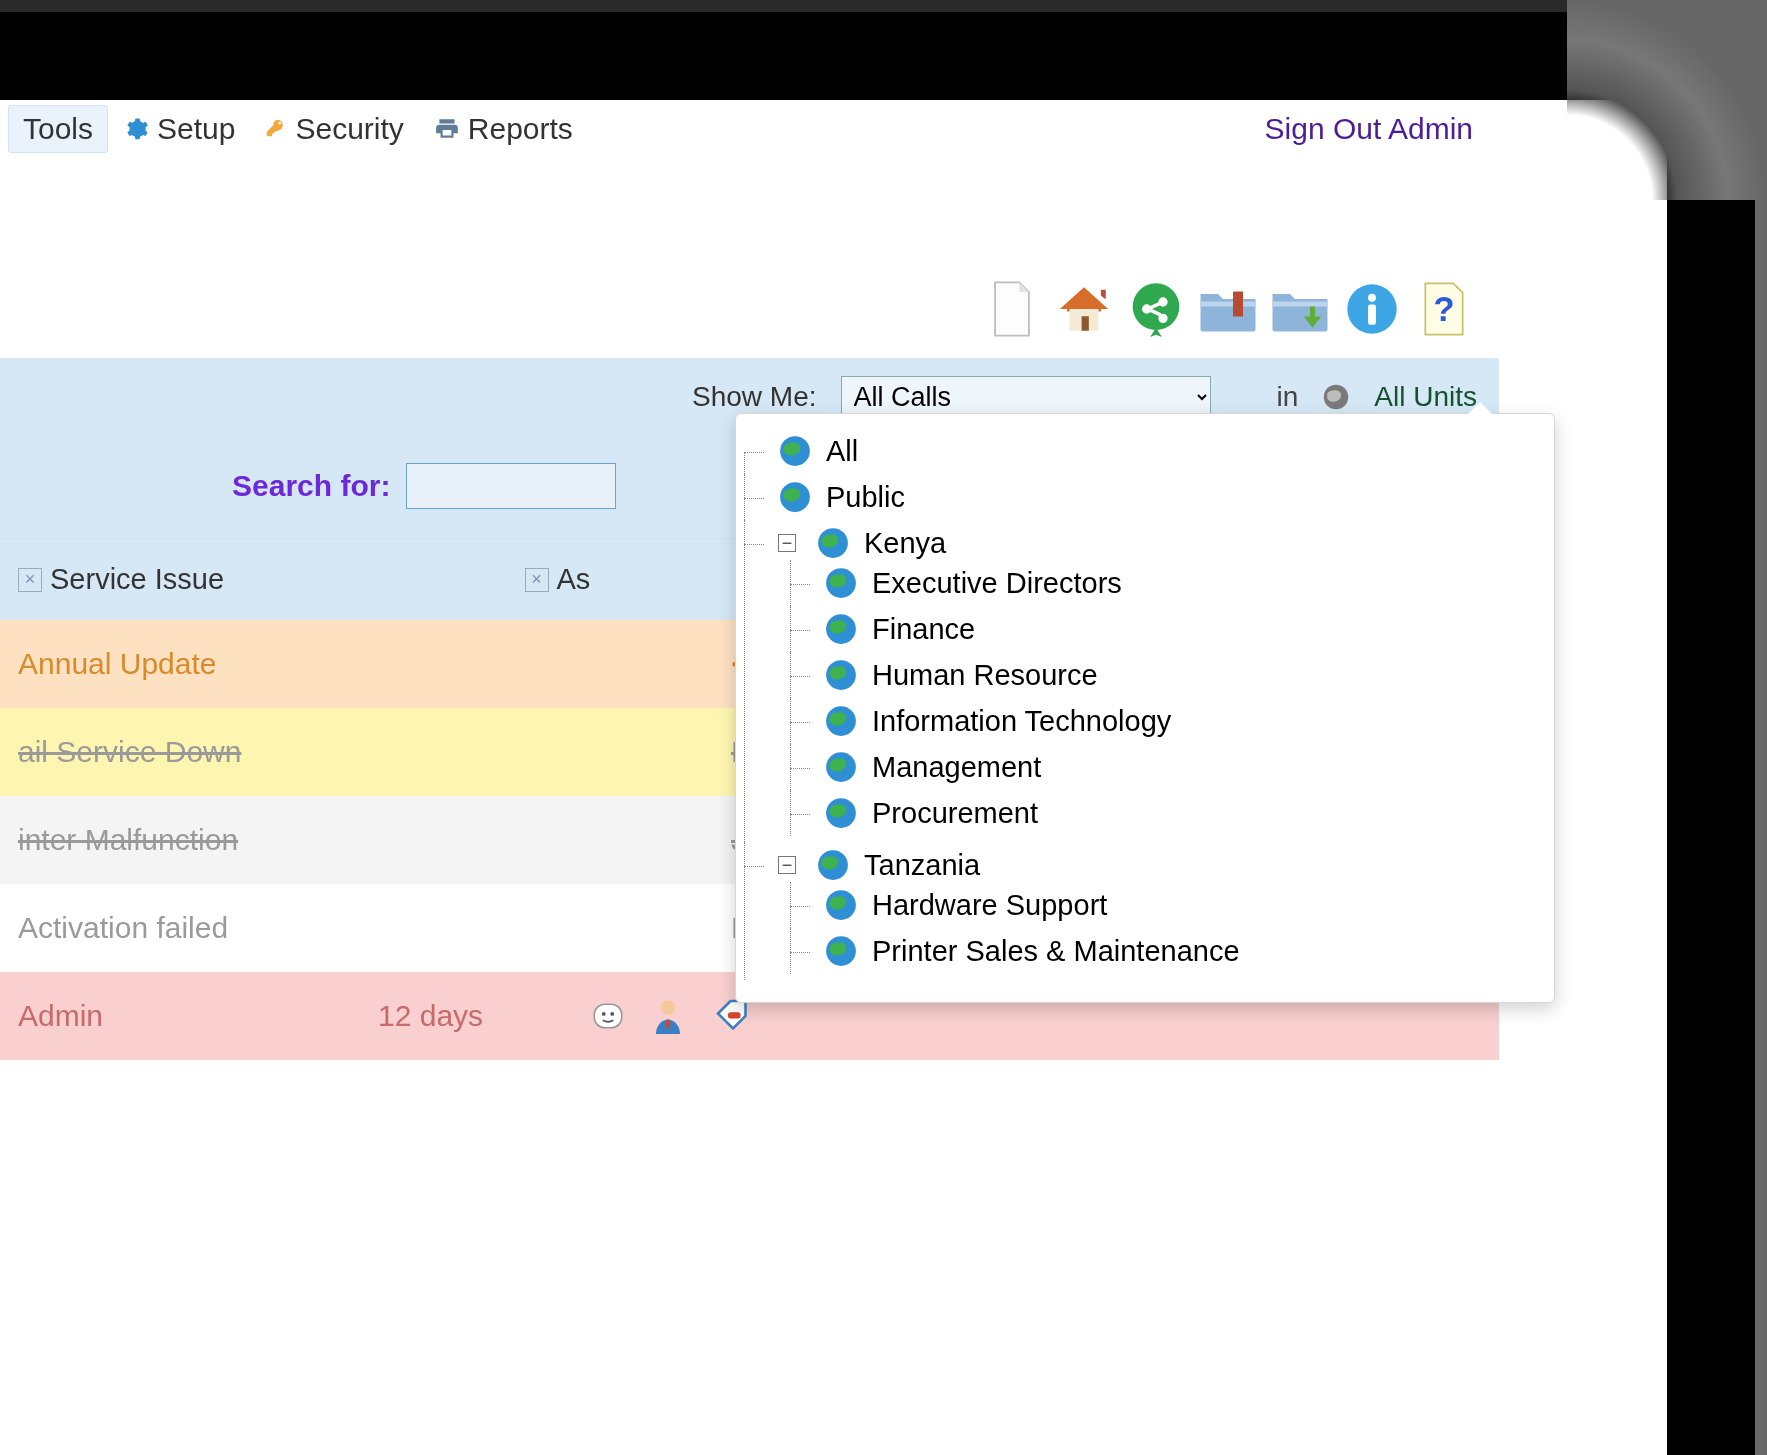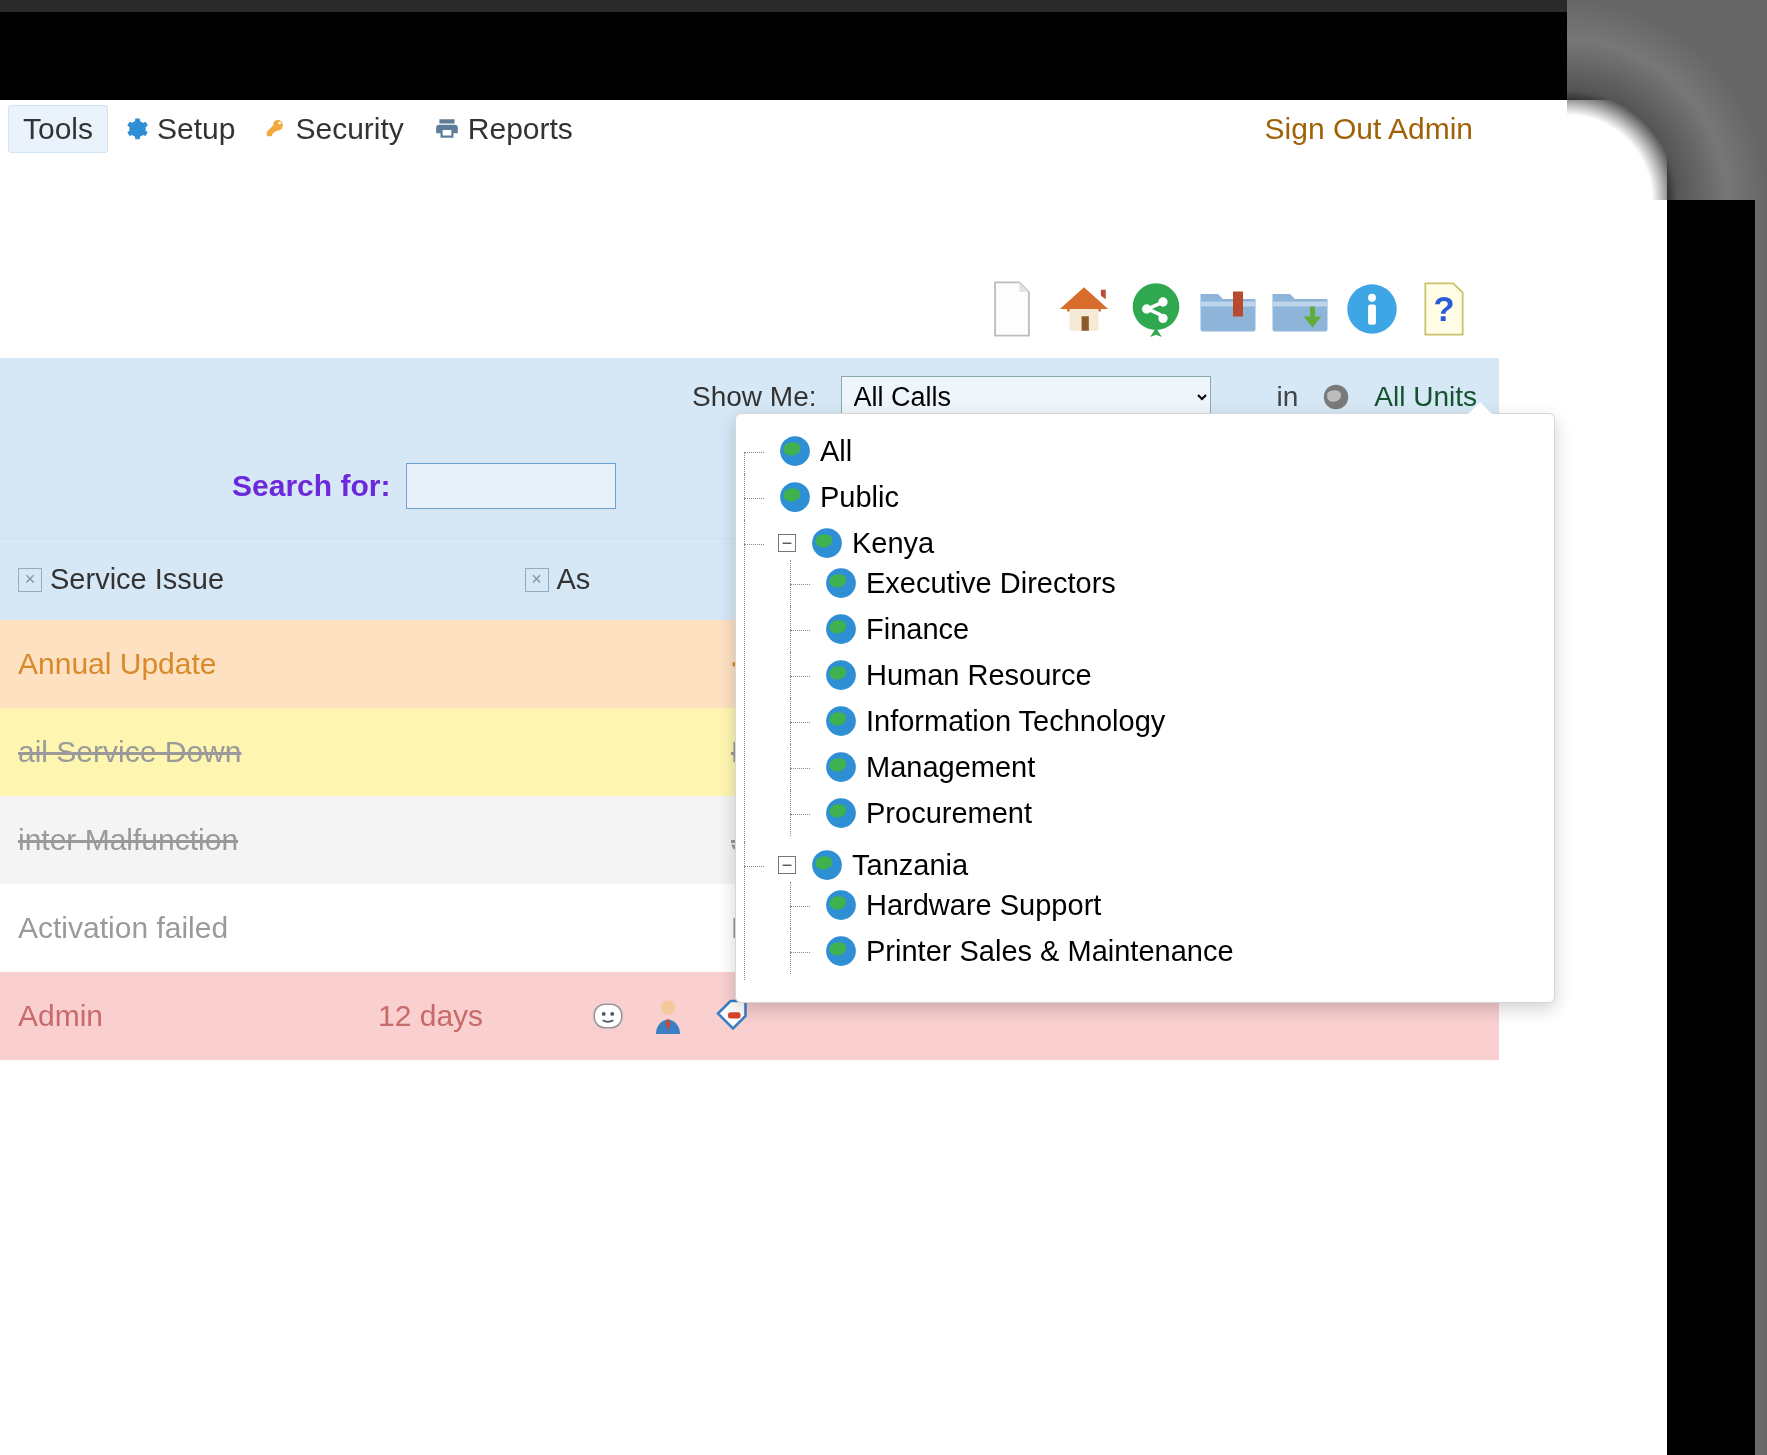"Sign Out Admin" .signout { color: #a16207 -> #4c1d95 }
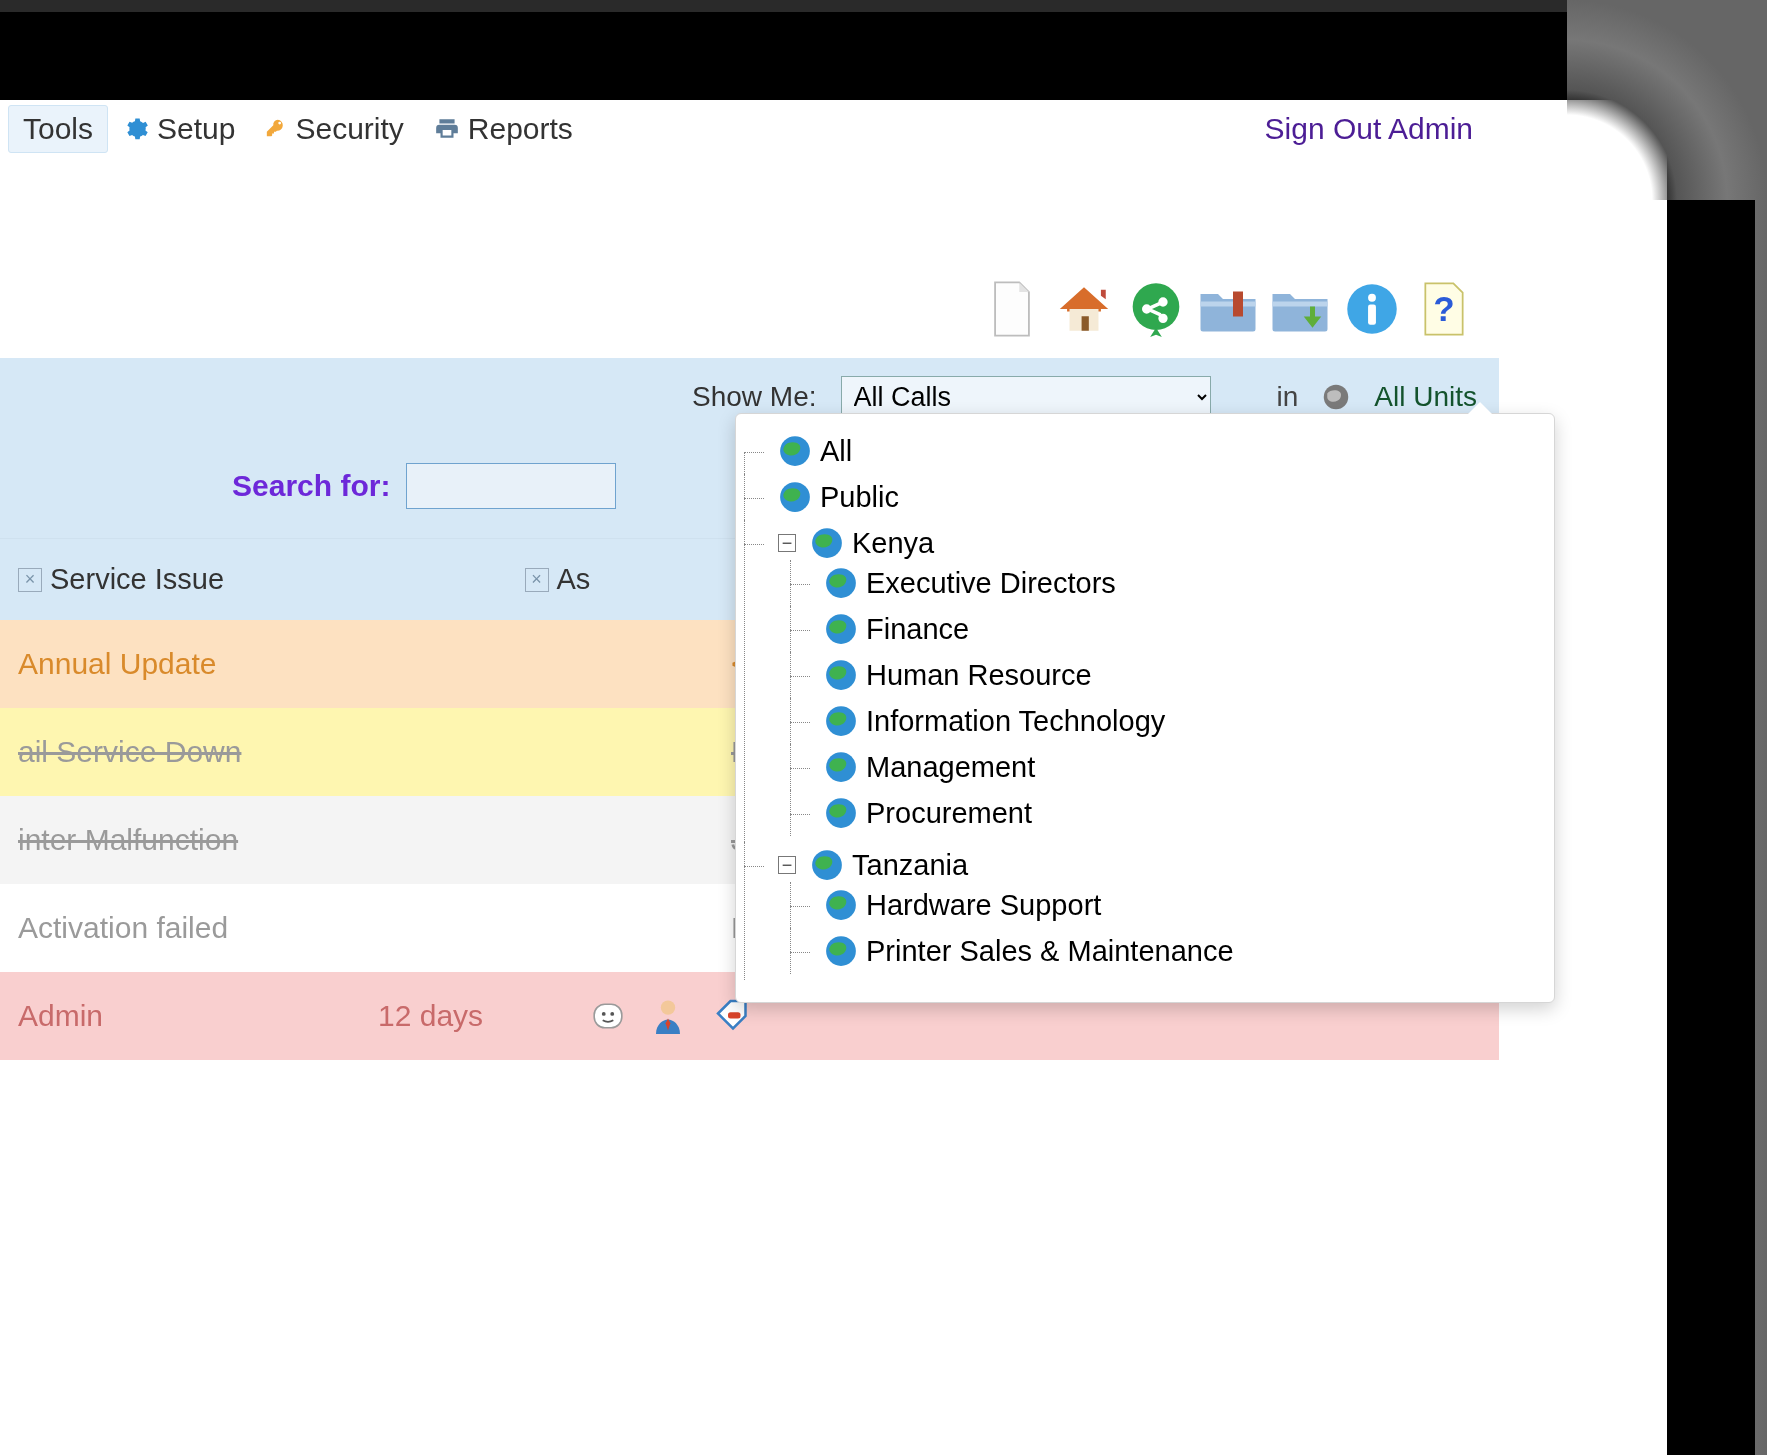"All" .node { gap: 8px -> 14px }
